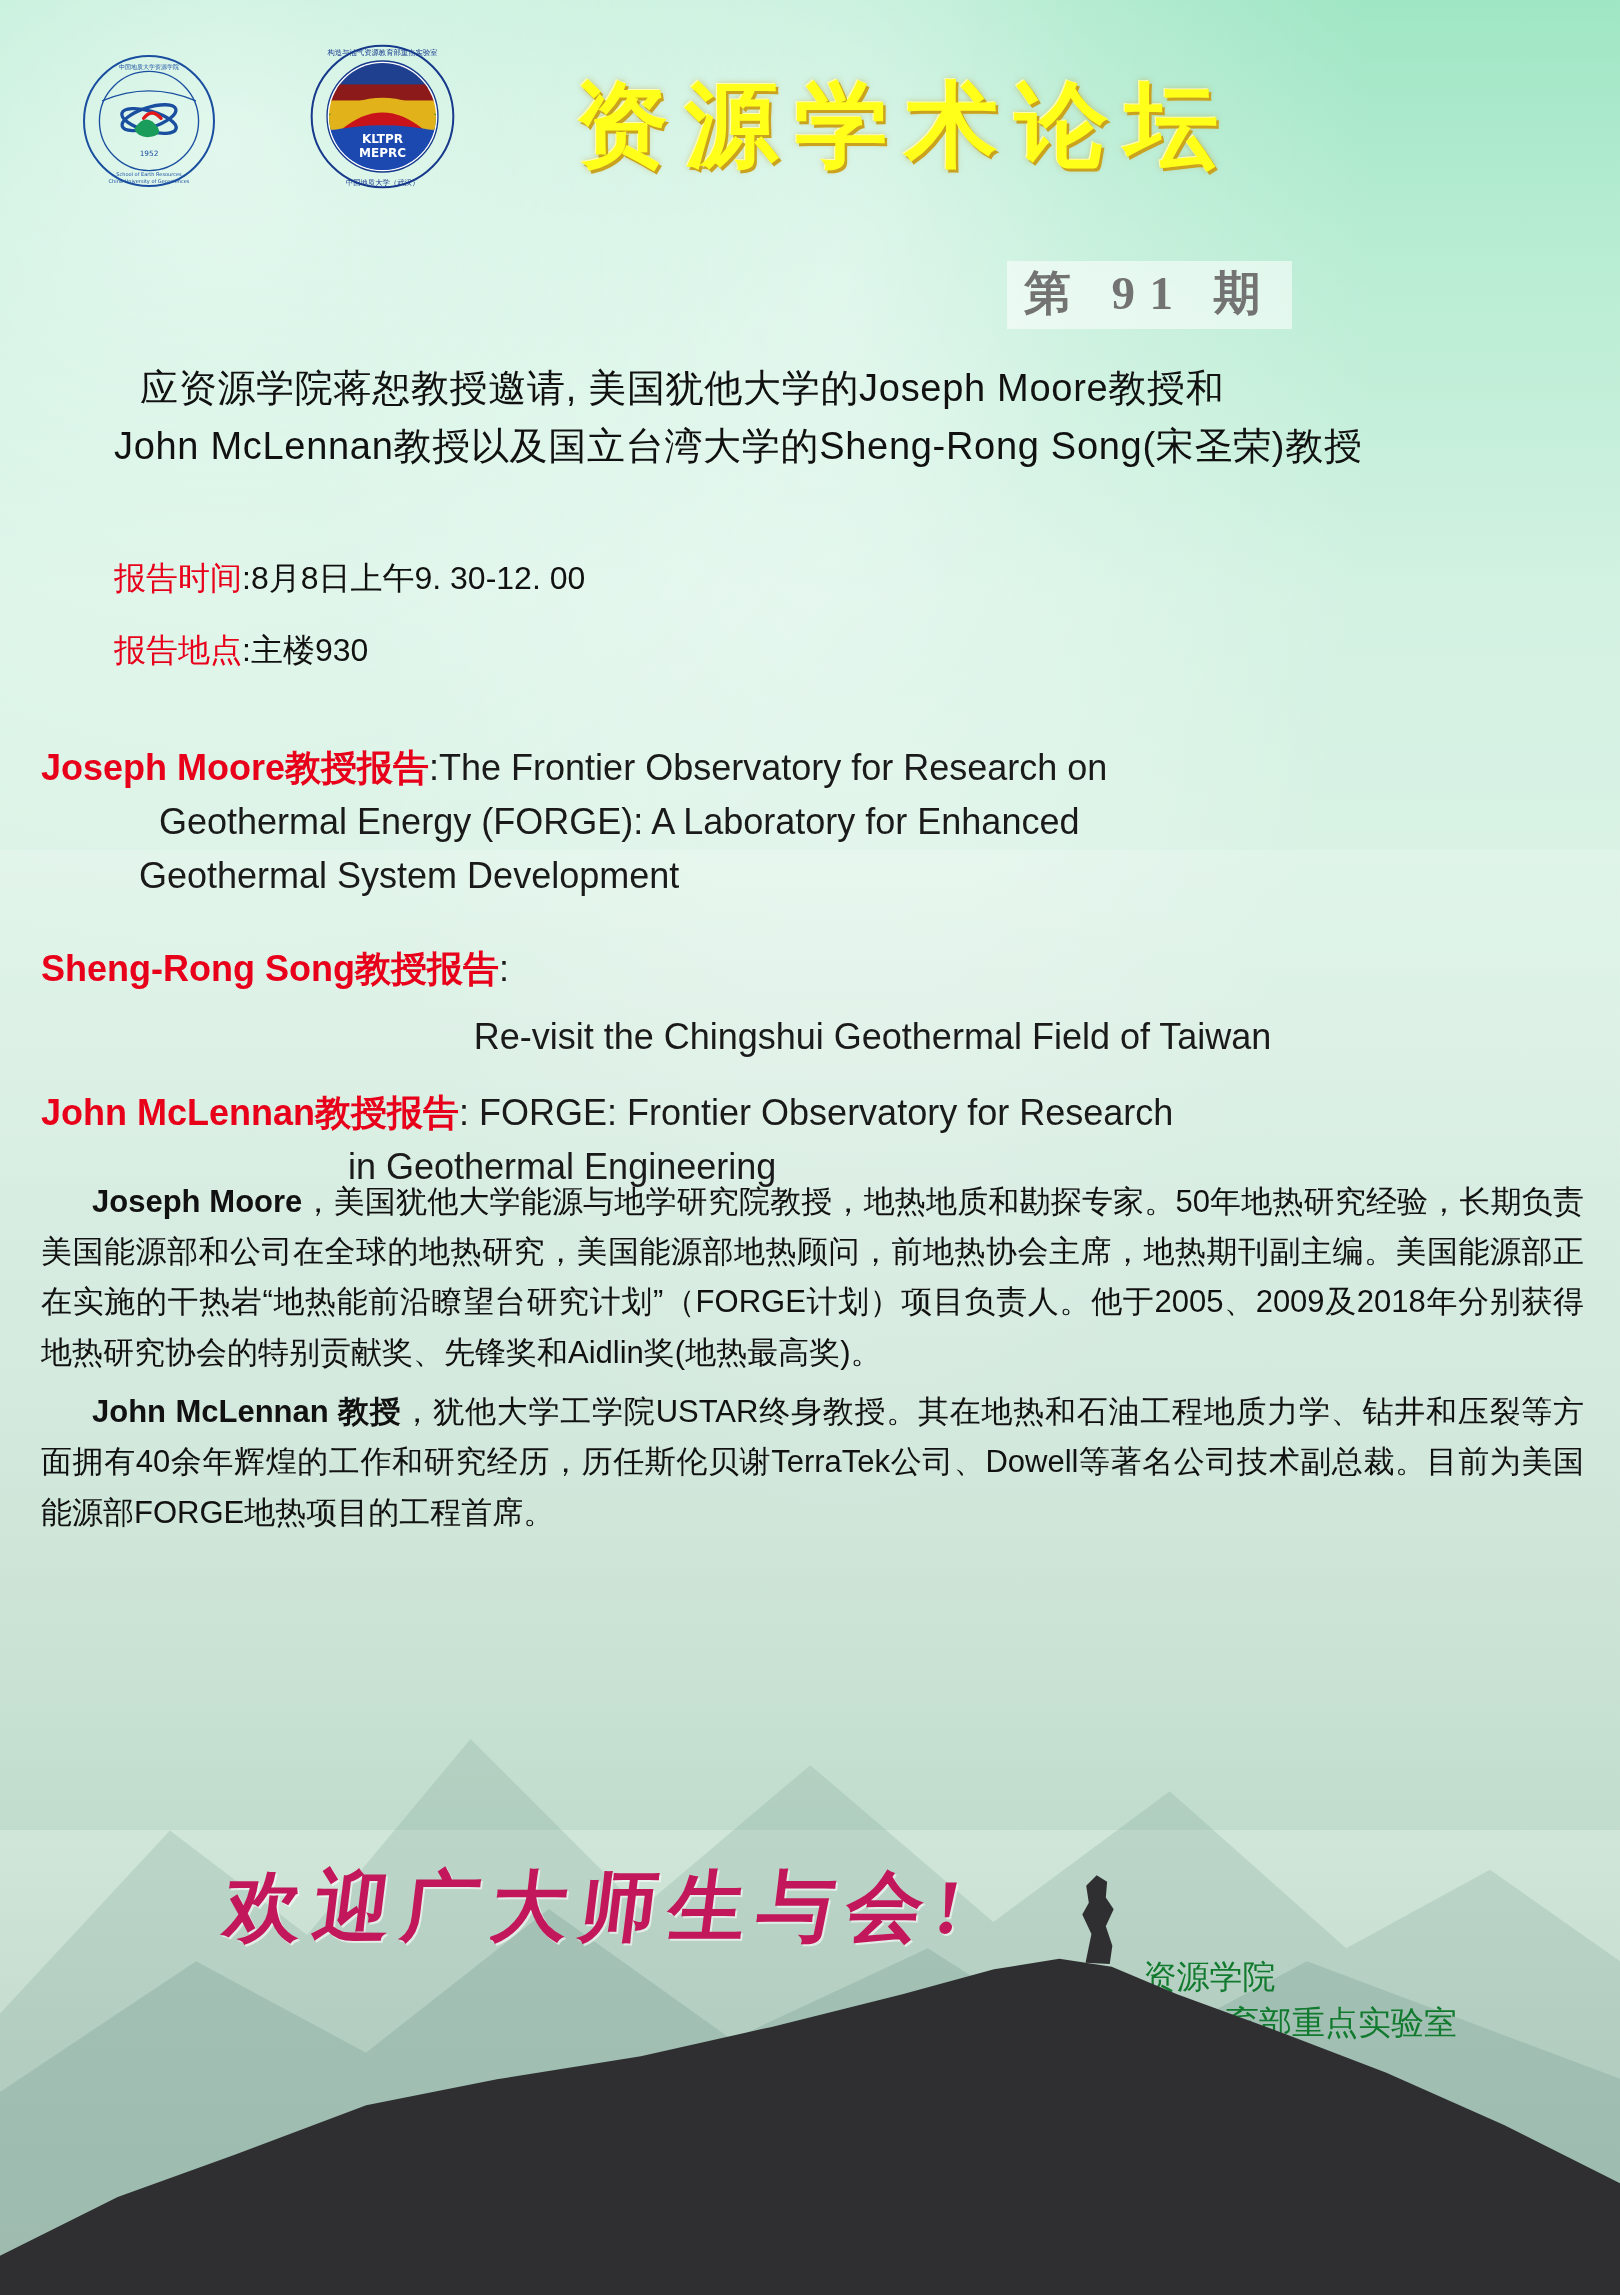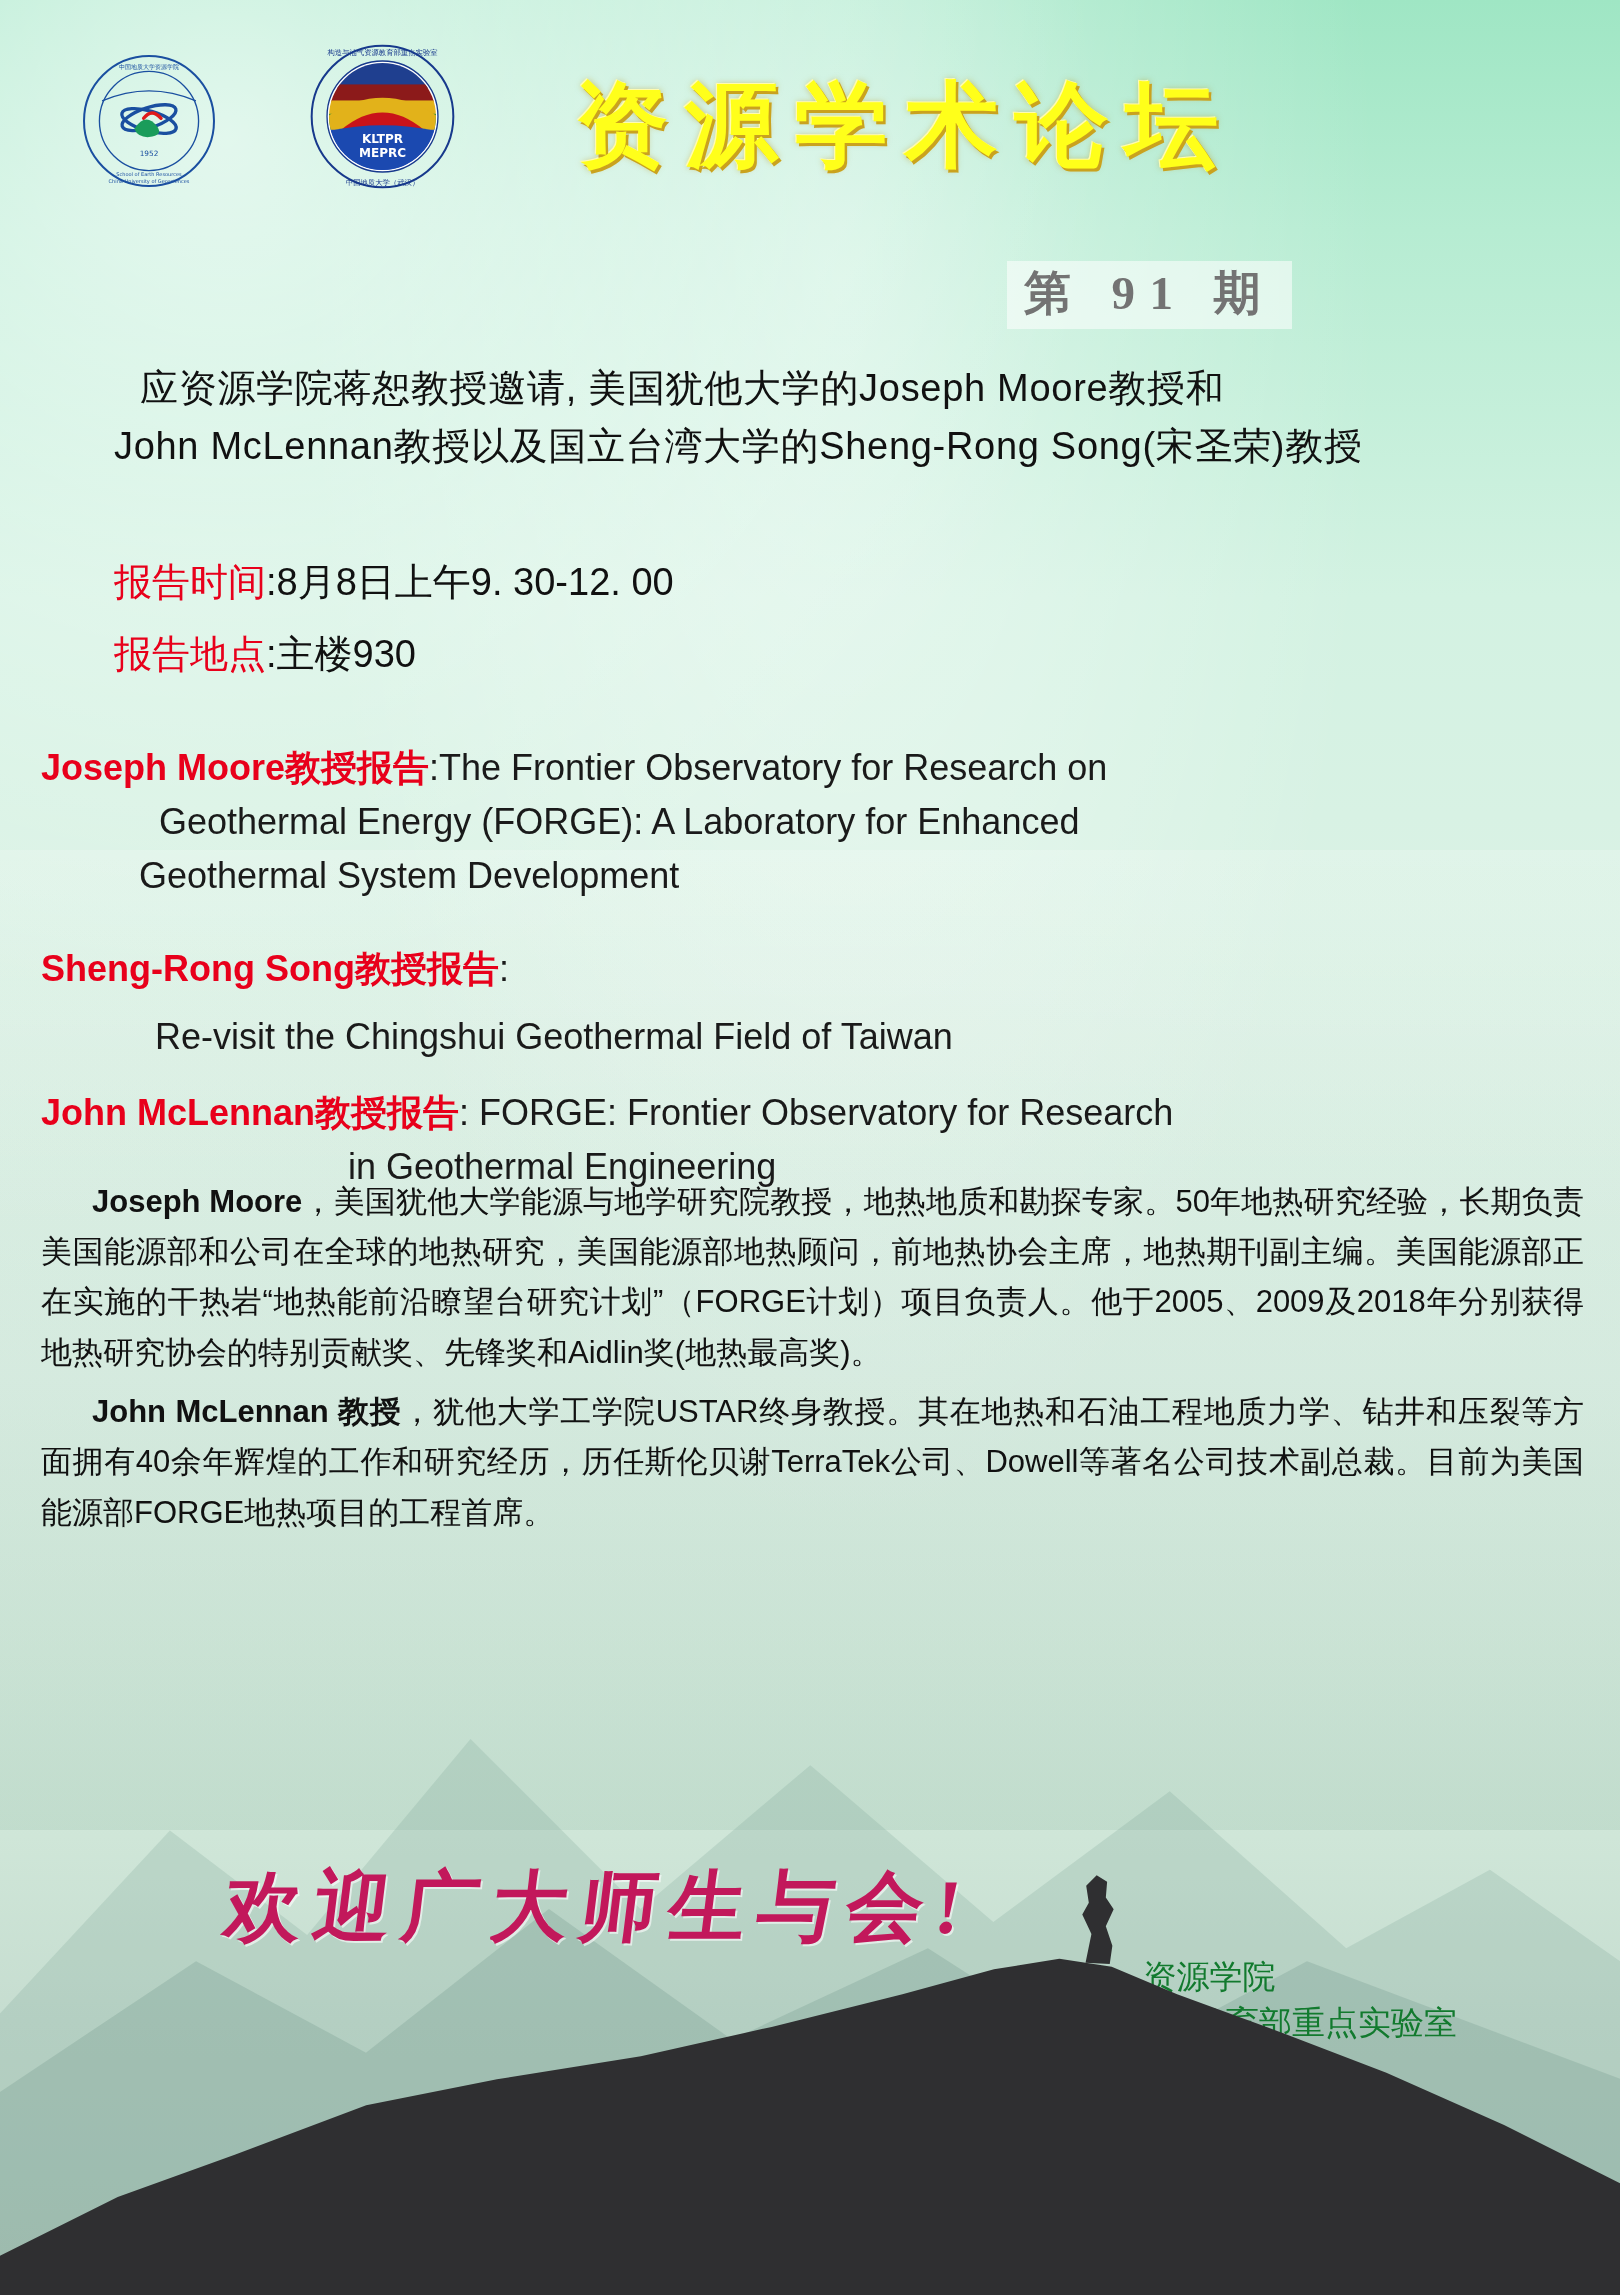"报告时间:8月8日上午9. 30-12. 00" .field { font-size: 38px -> 32px }
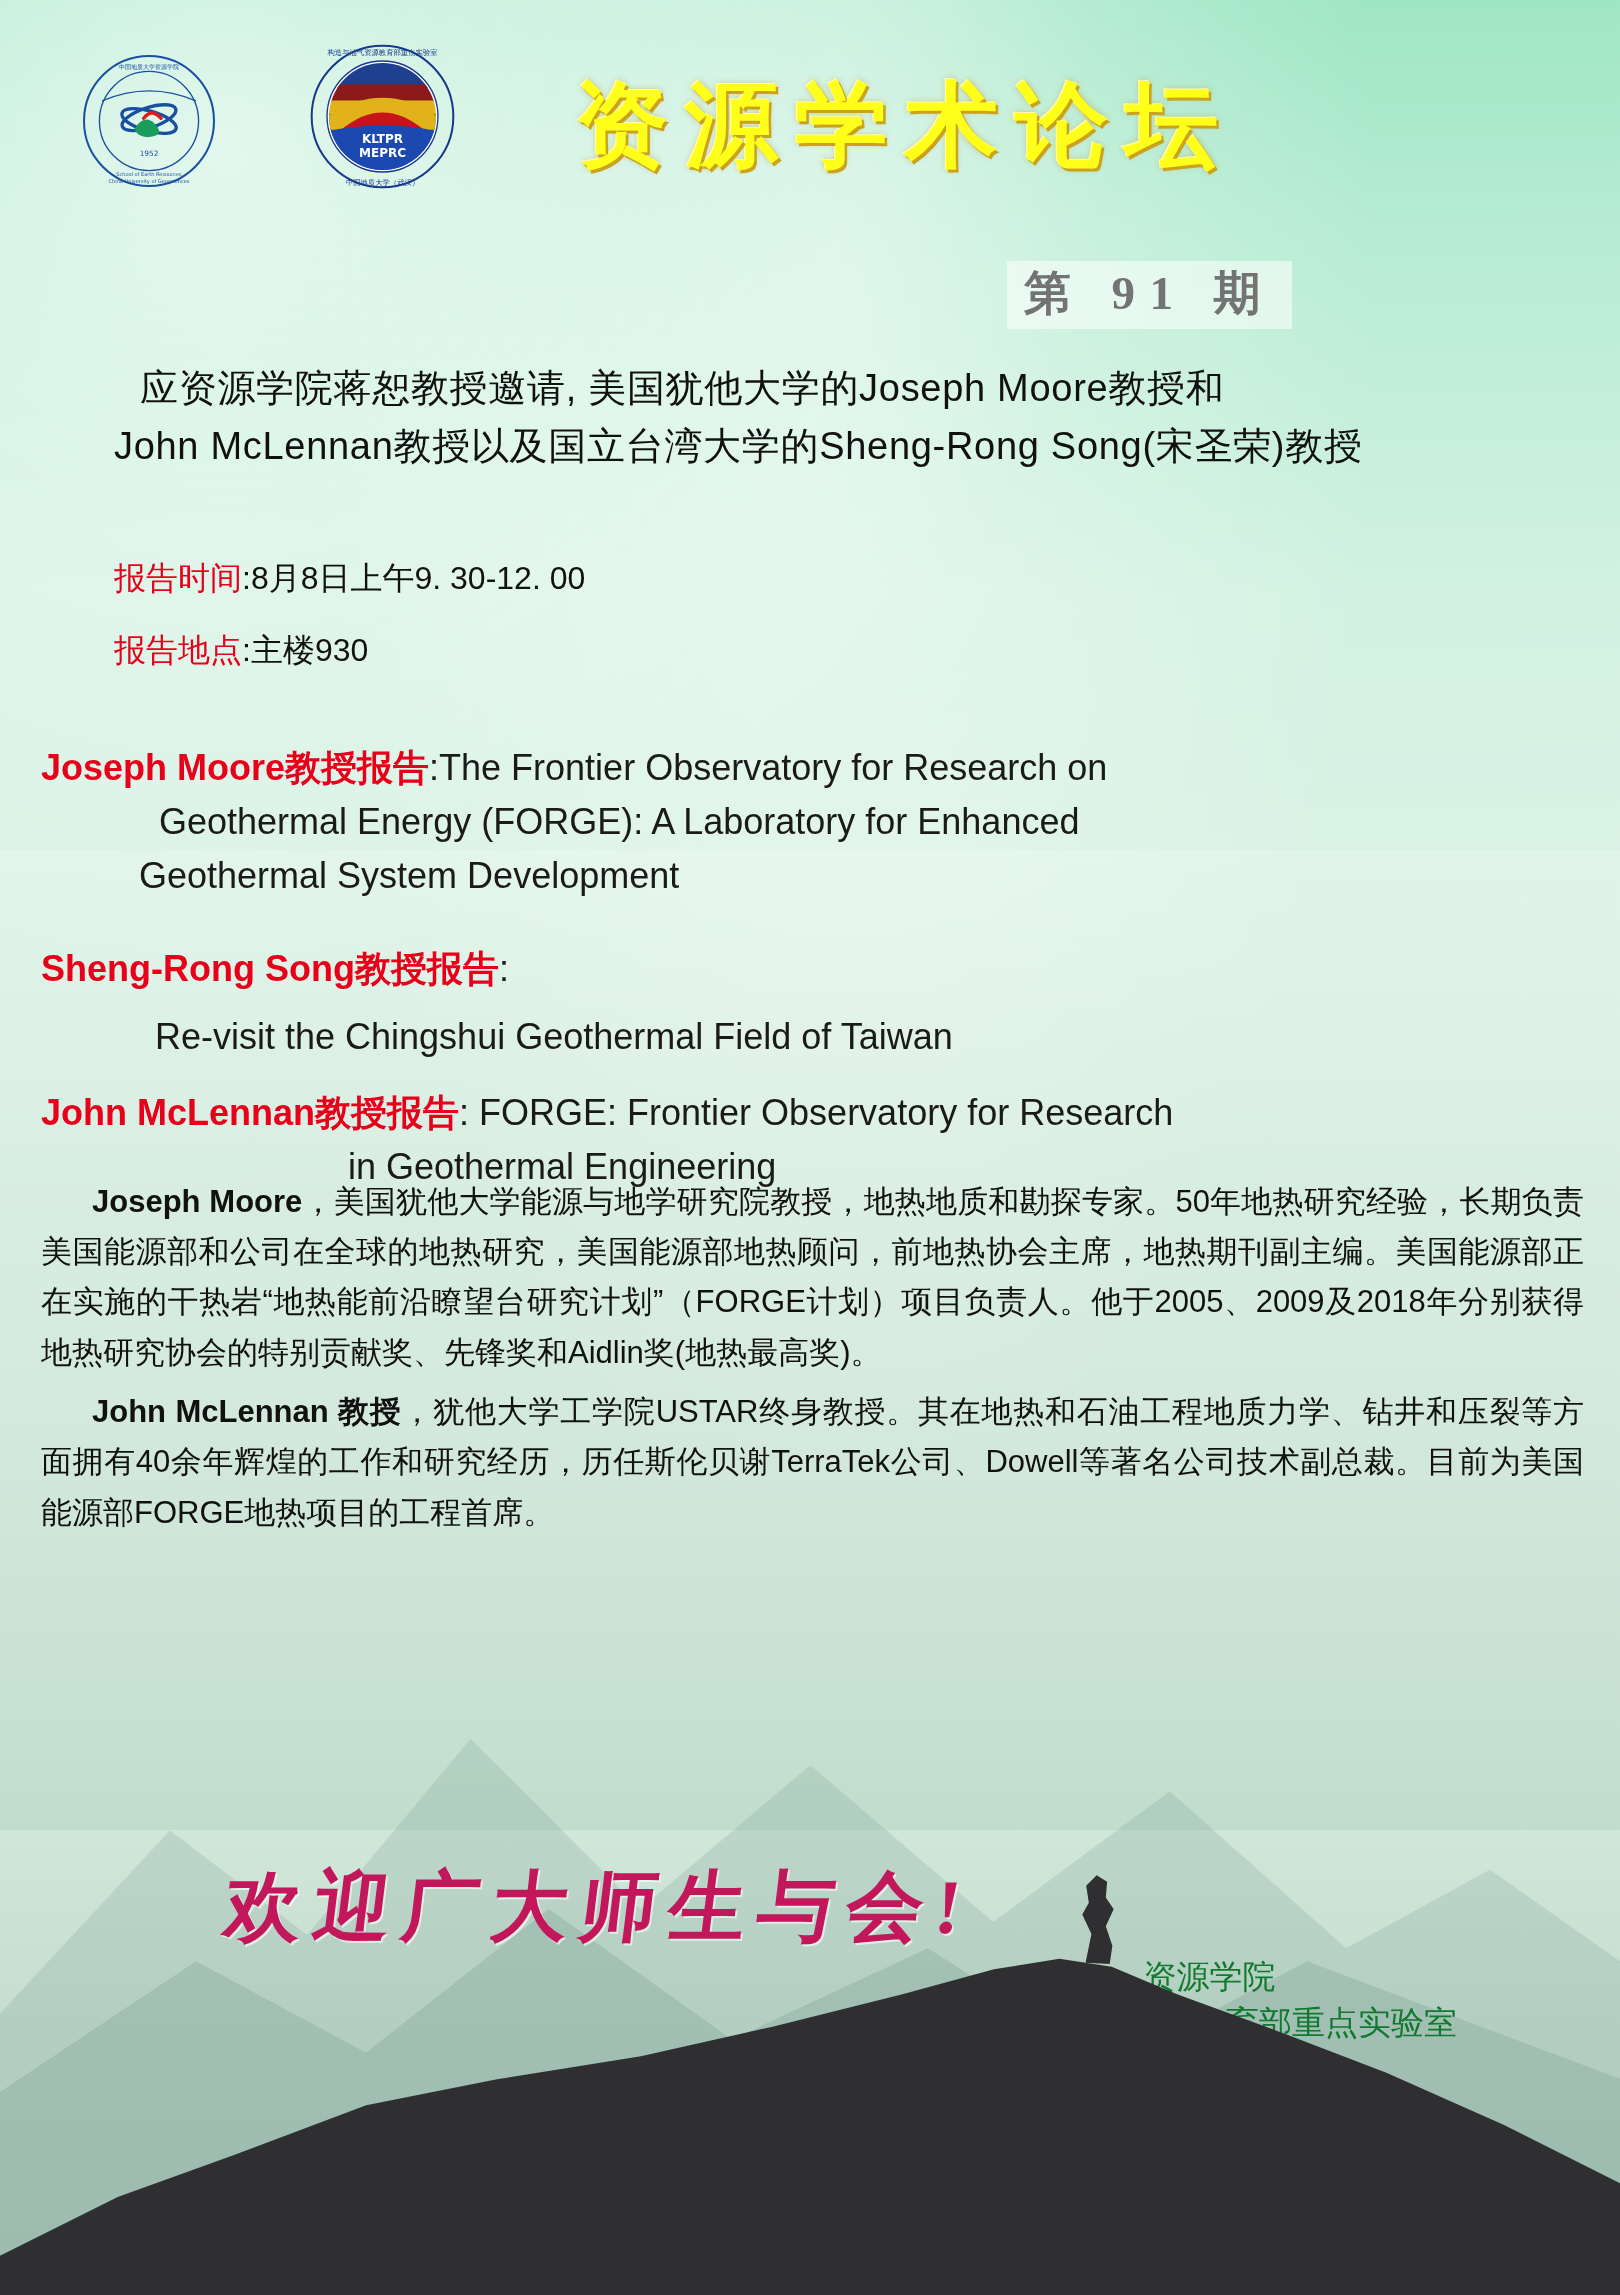"Re-visit the Chingshui Geothermal Field" div { text-align: none -> center }
